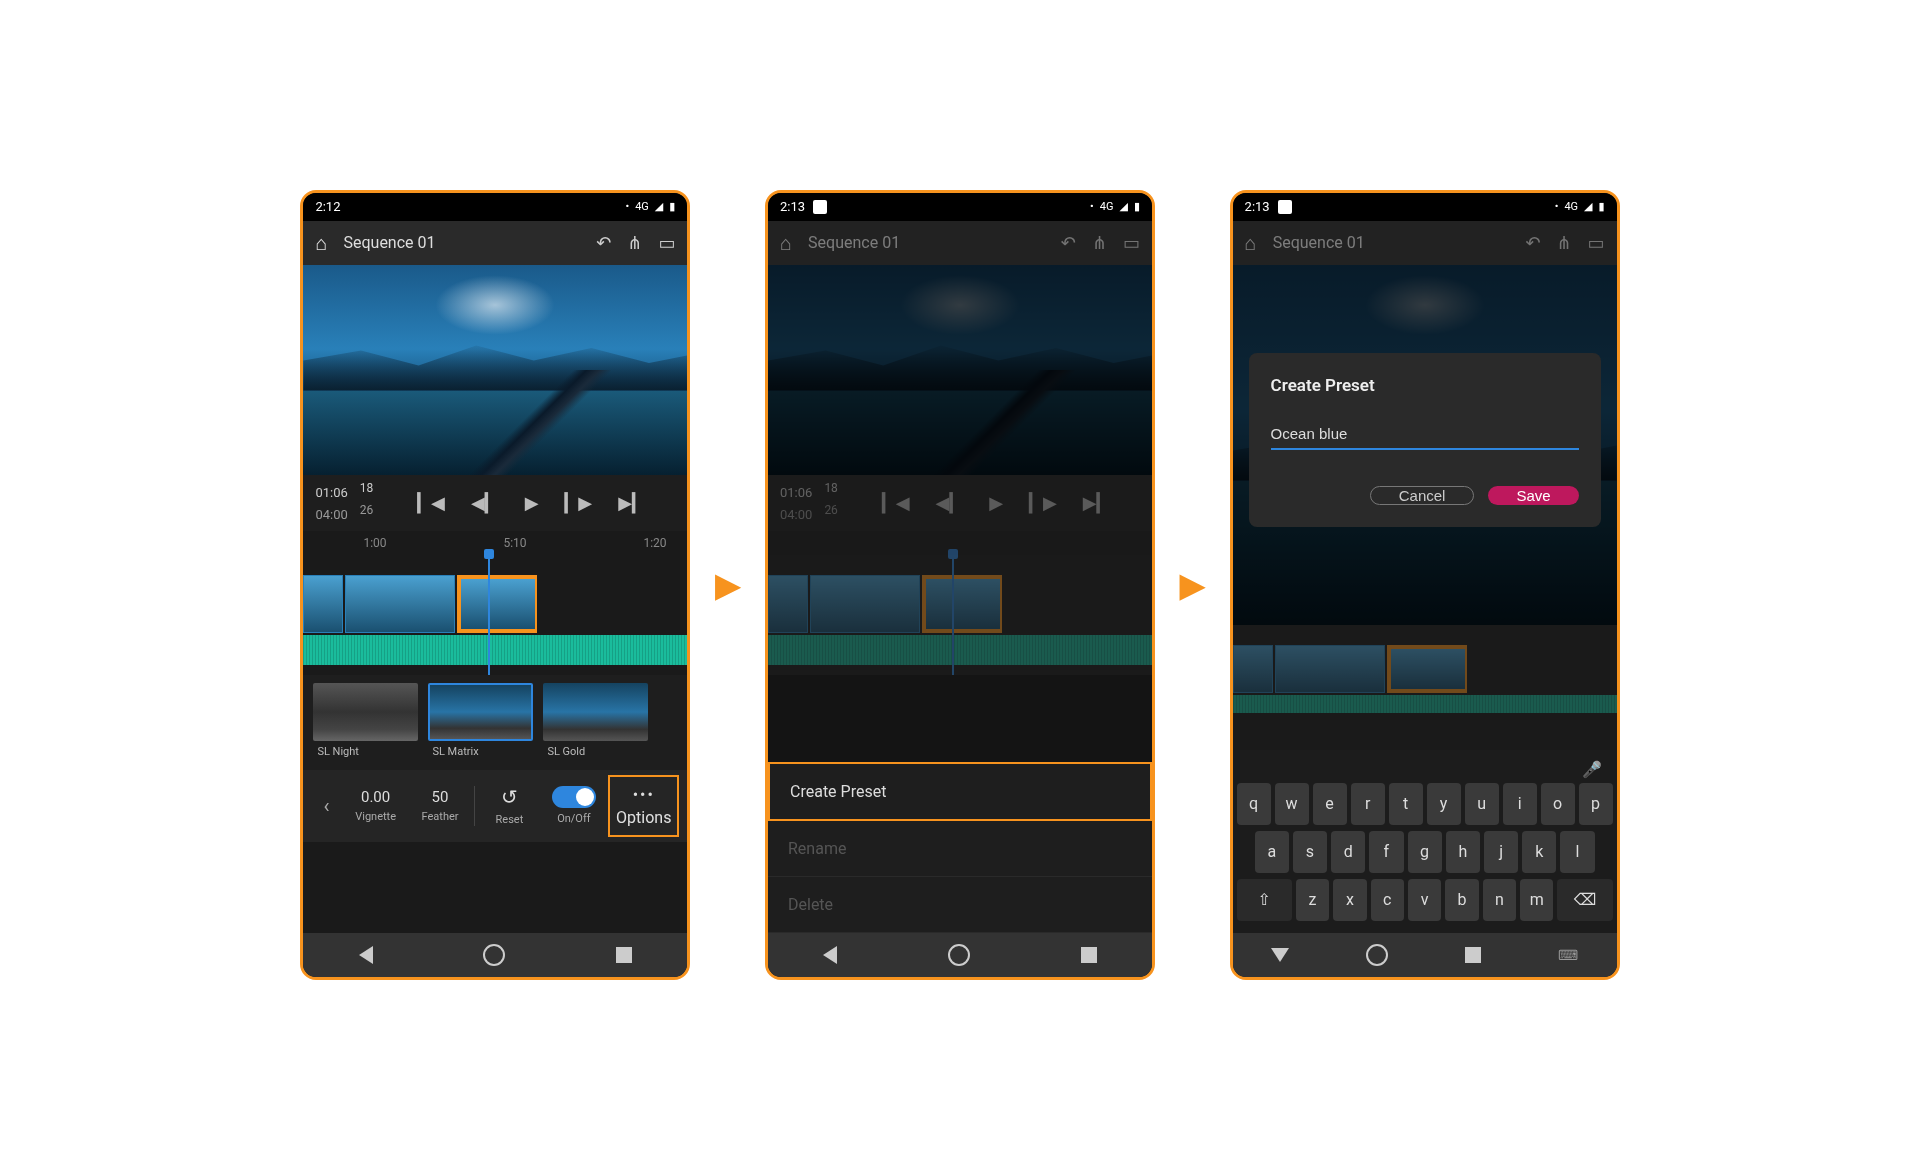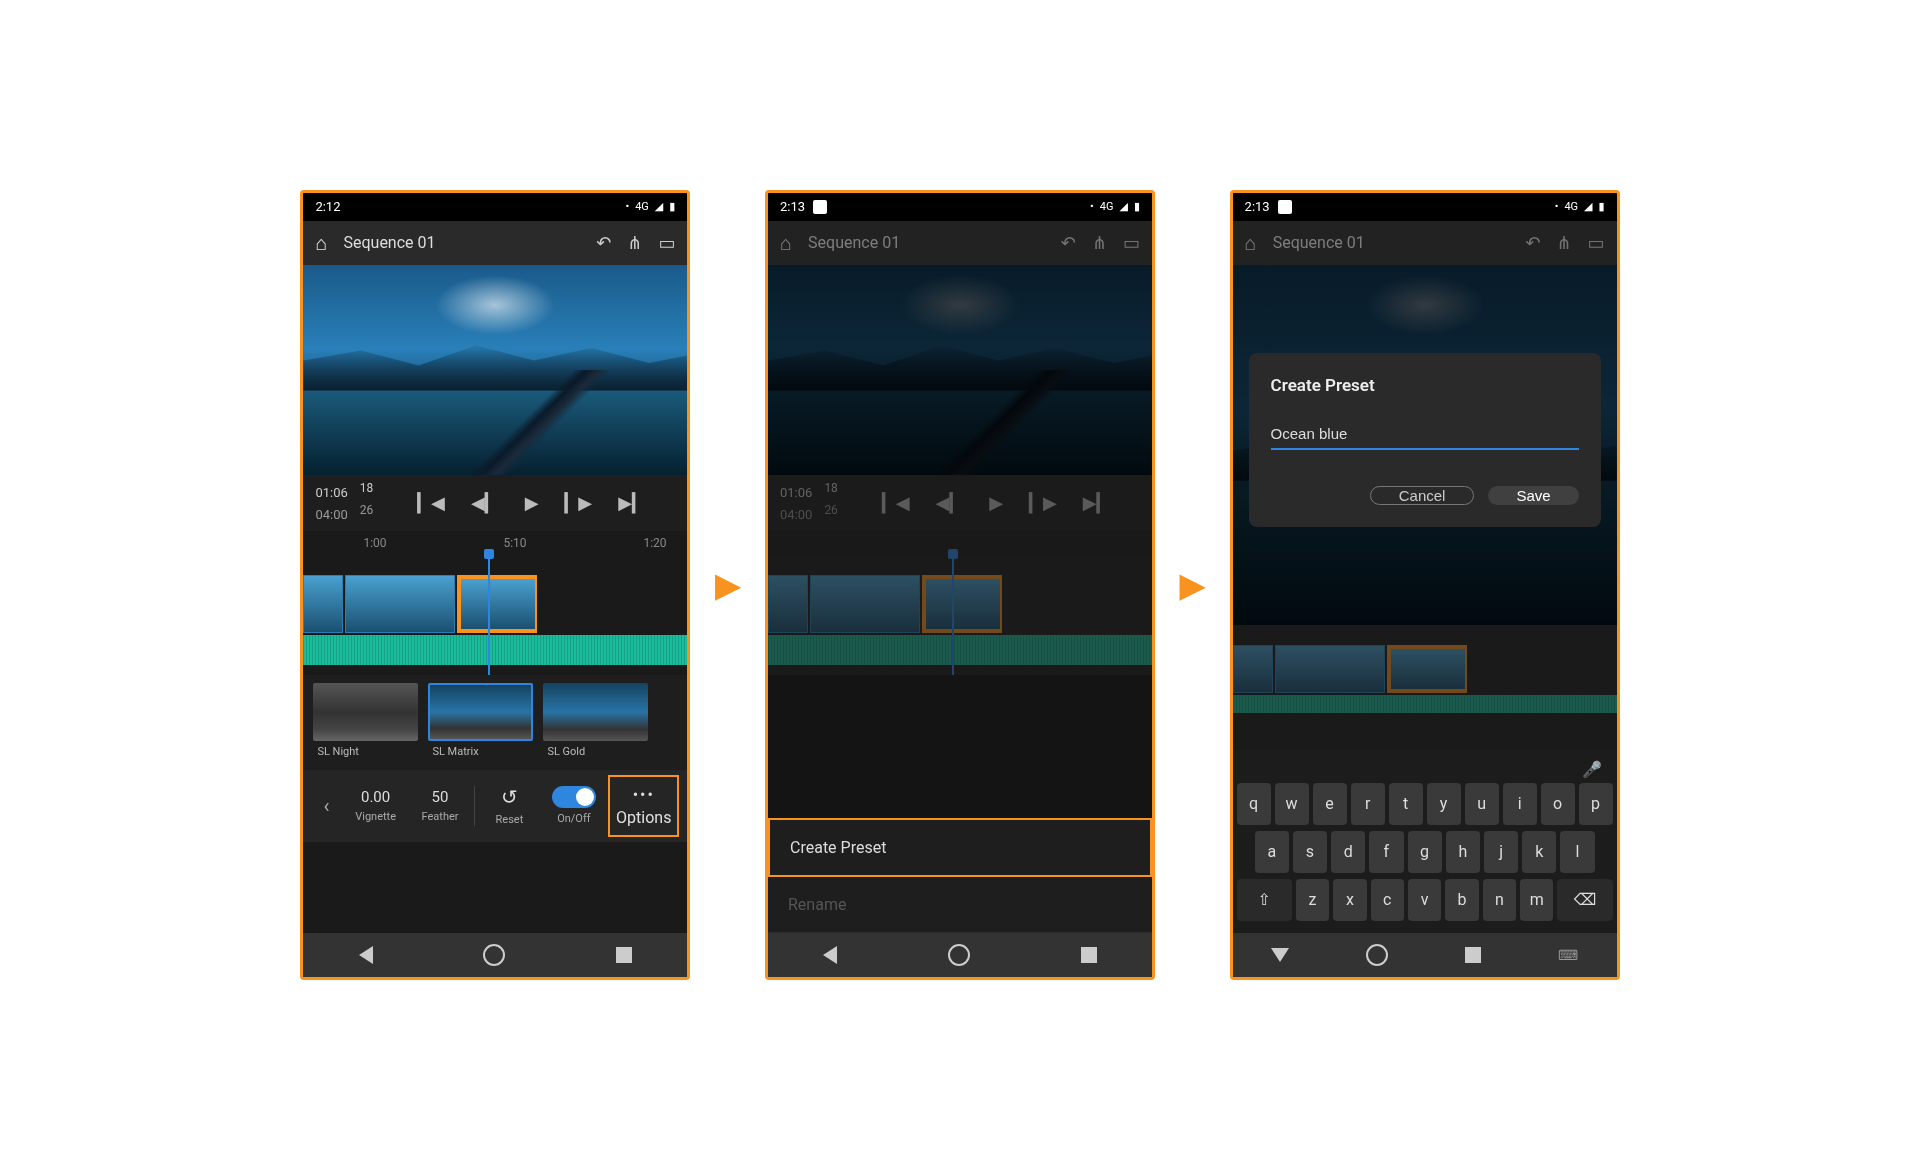"2:12" .phone { border-radius: 4px -> 16px }
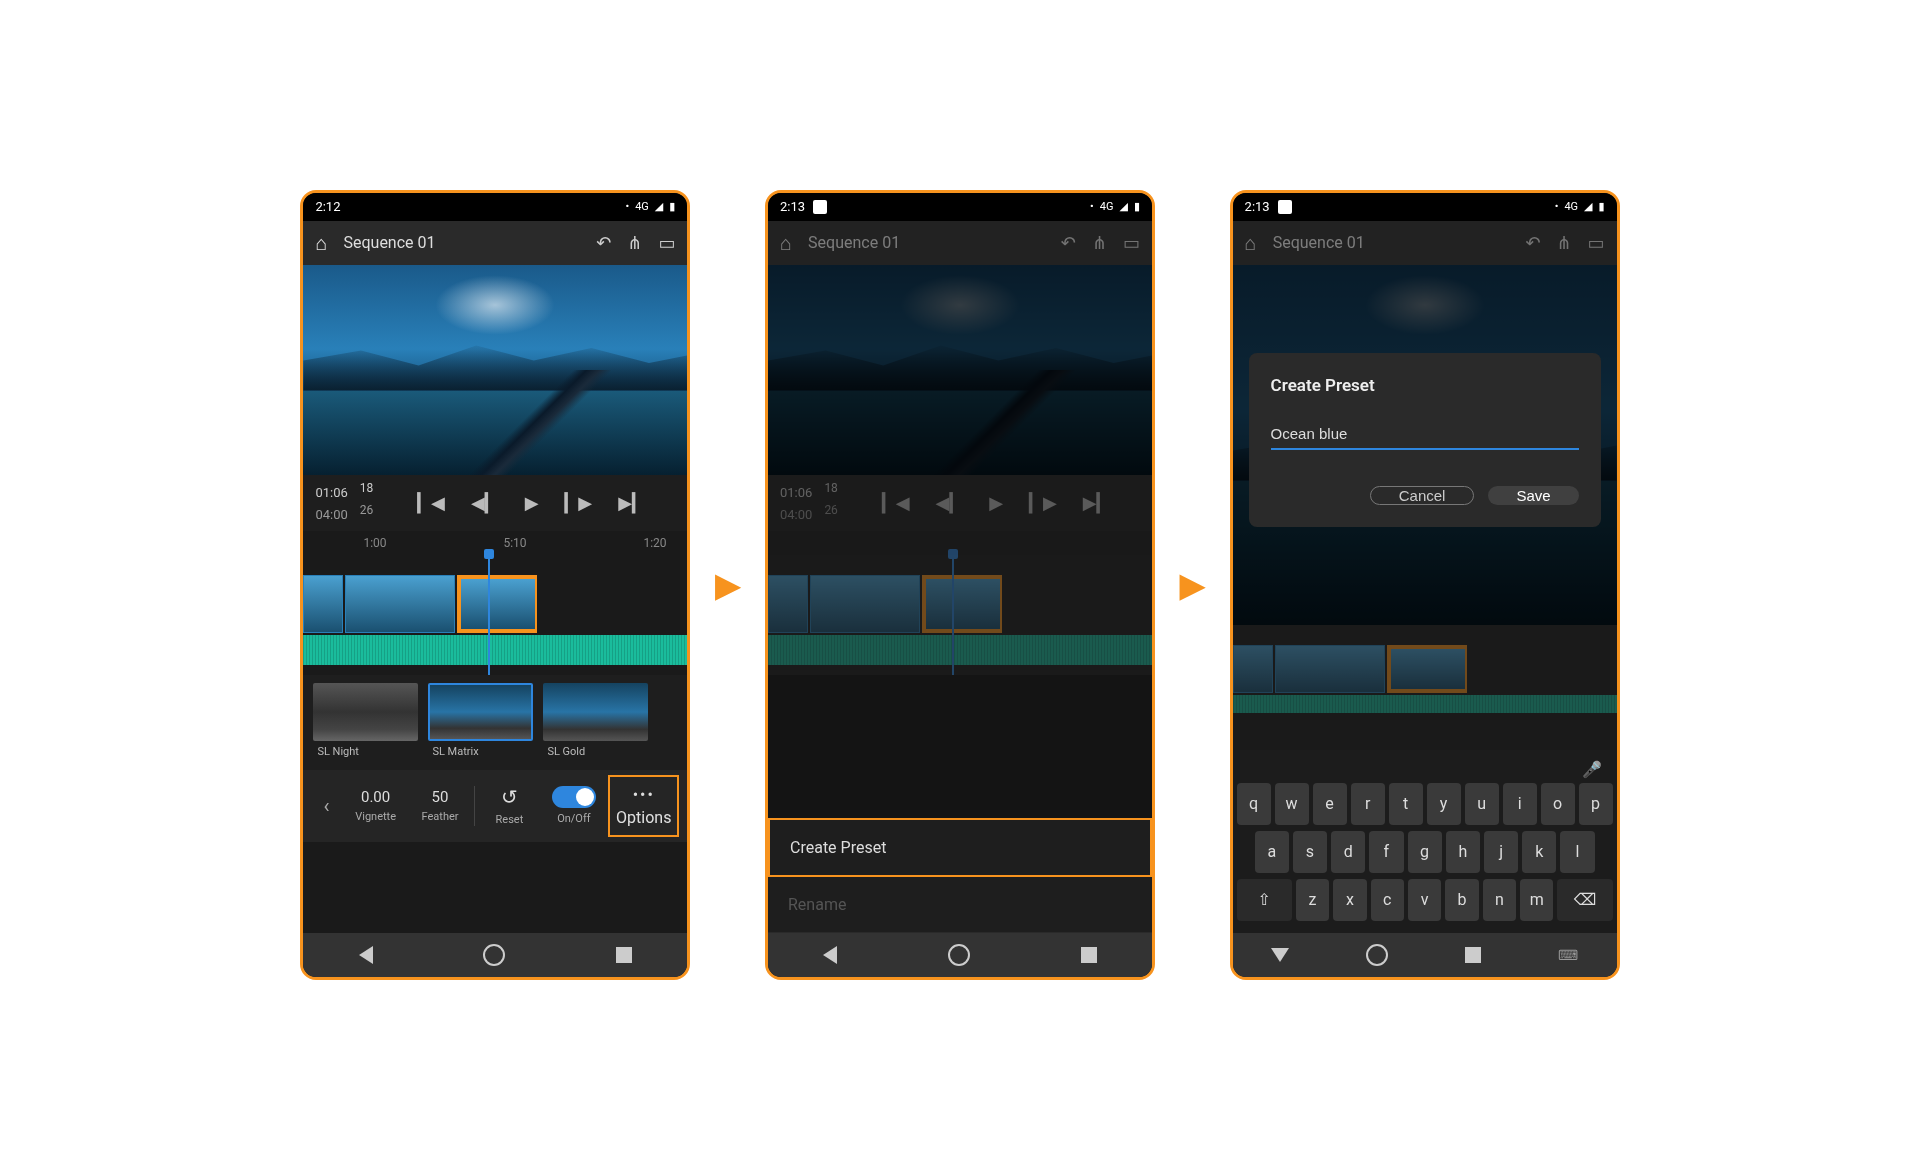"Save" .dbtn.save { background: #404040 -> #be185d }
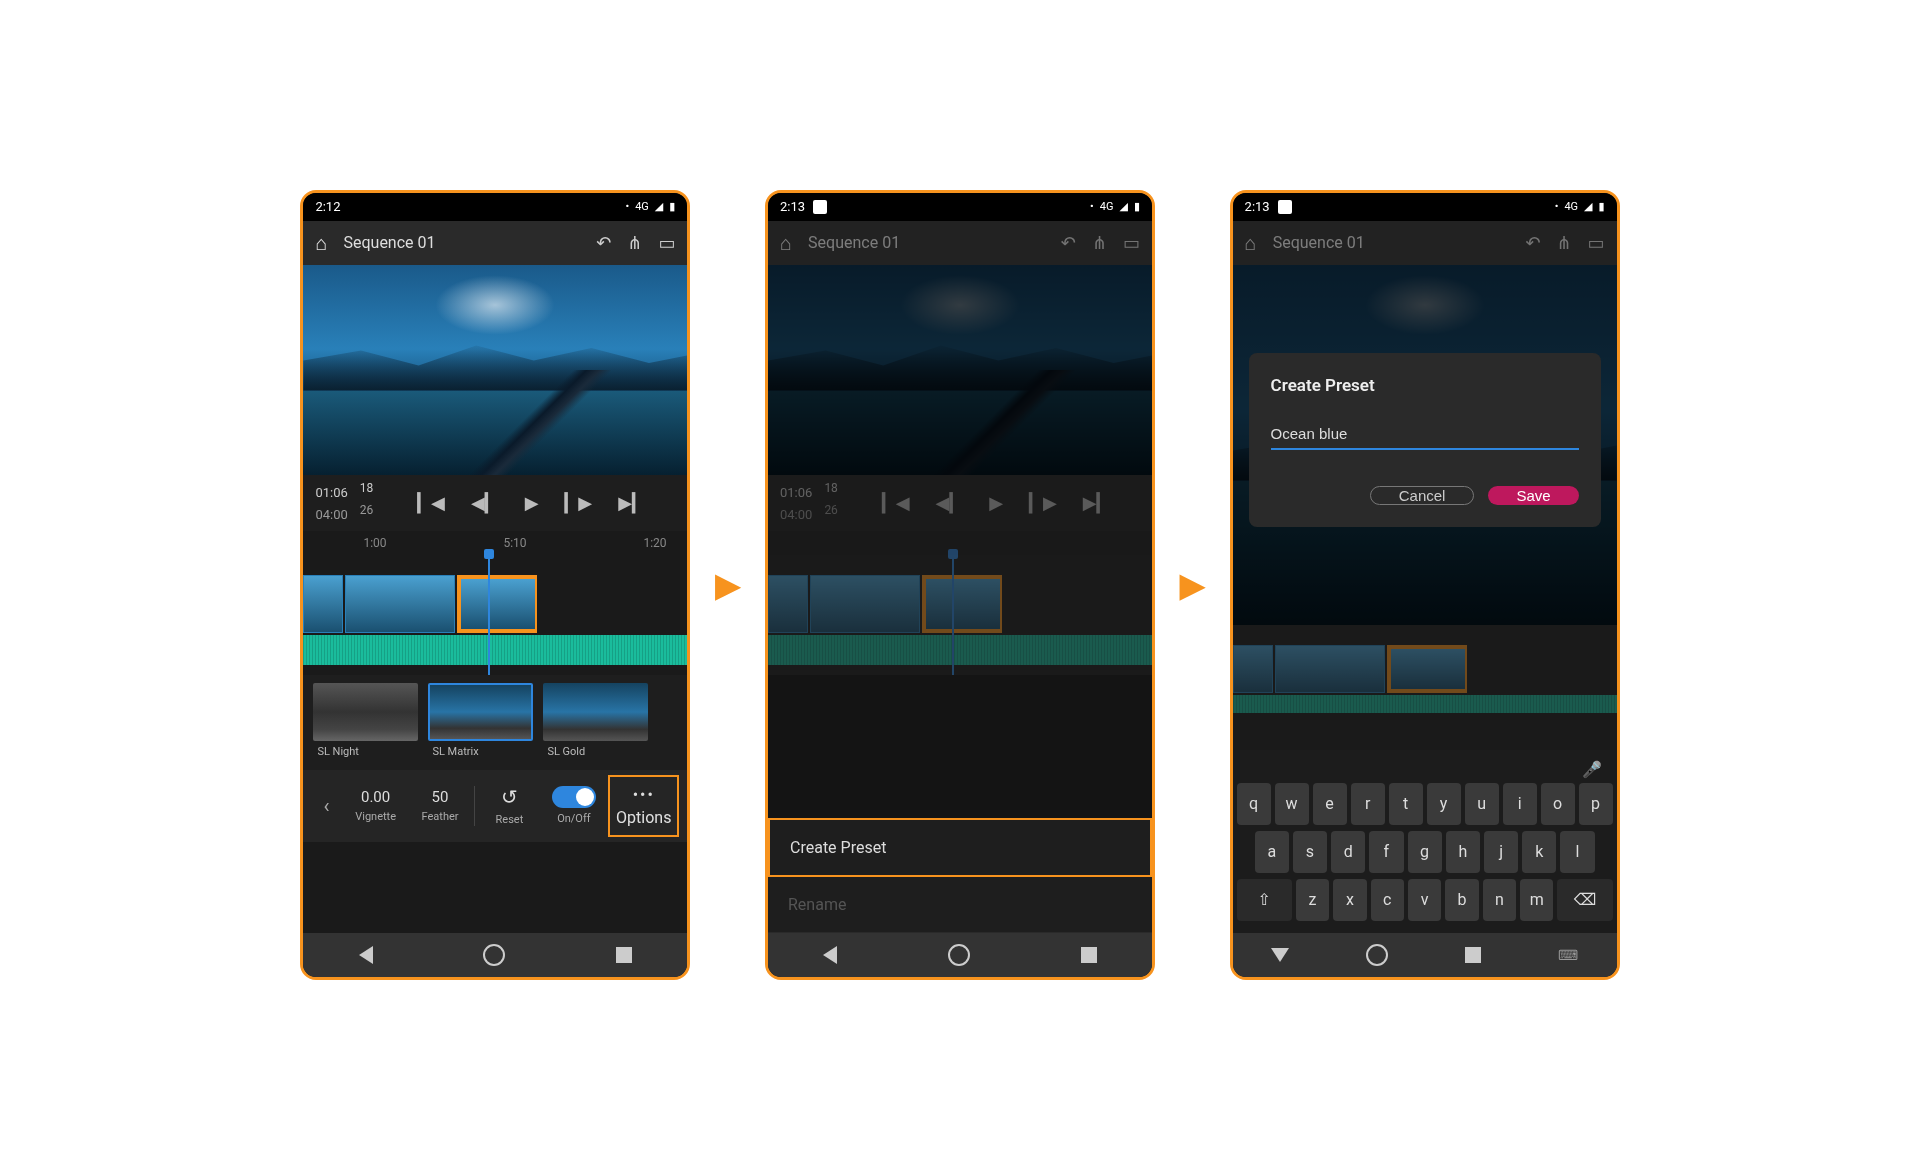"Delete" div.menu-item { html: none -> <div>Delete</div> }
